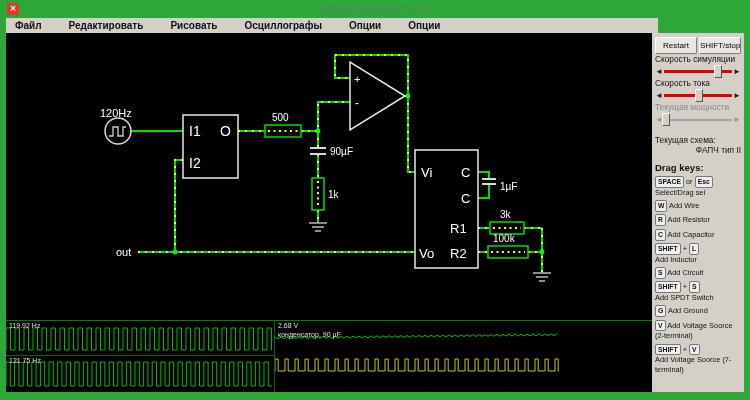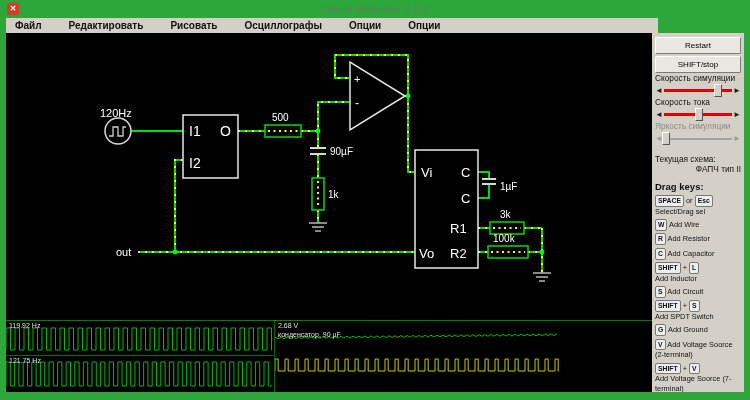"Restart" .btn-row { flex-direction: column -> none }
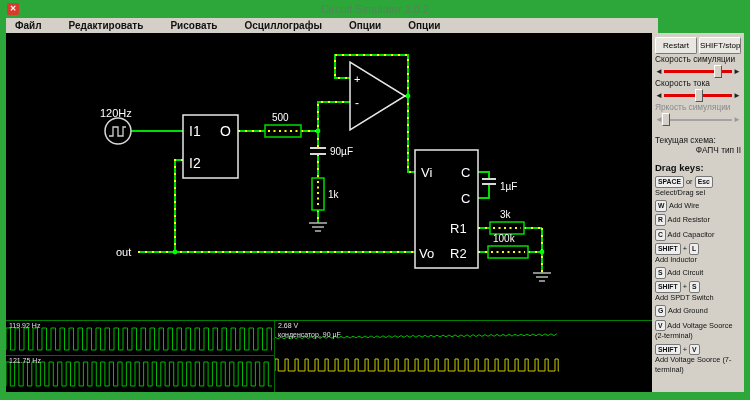"Яркость симуляции" div.slider-label { text: Яркость симуляции -> Текущая мощности }
